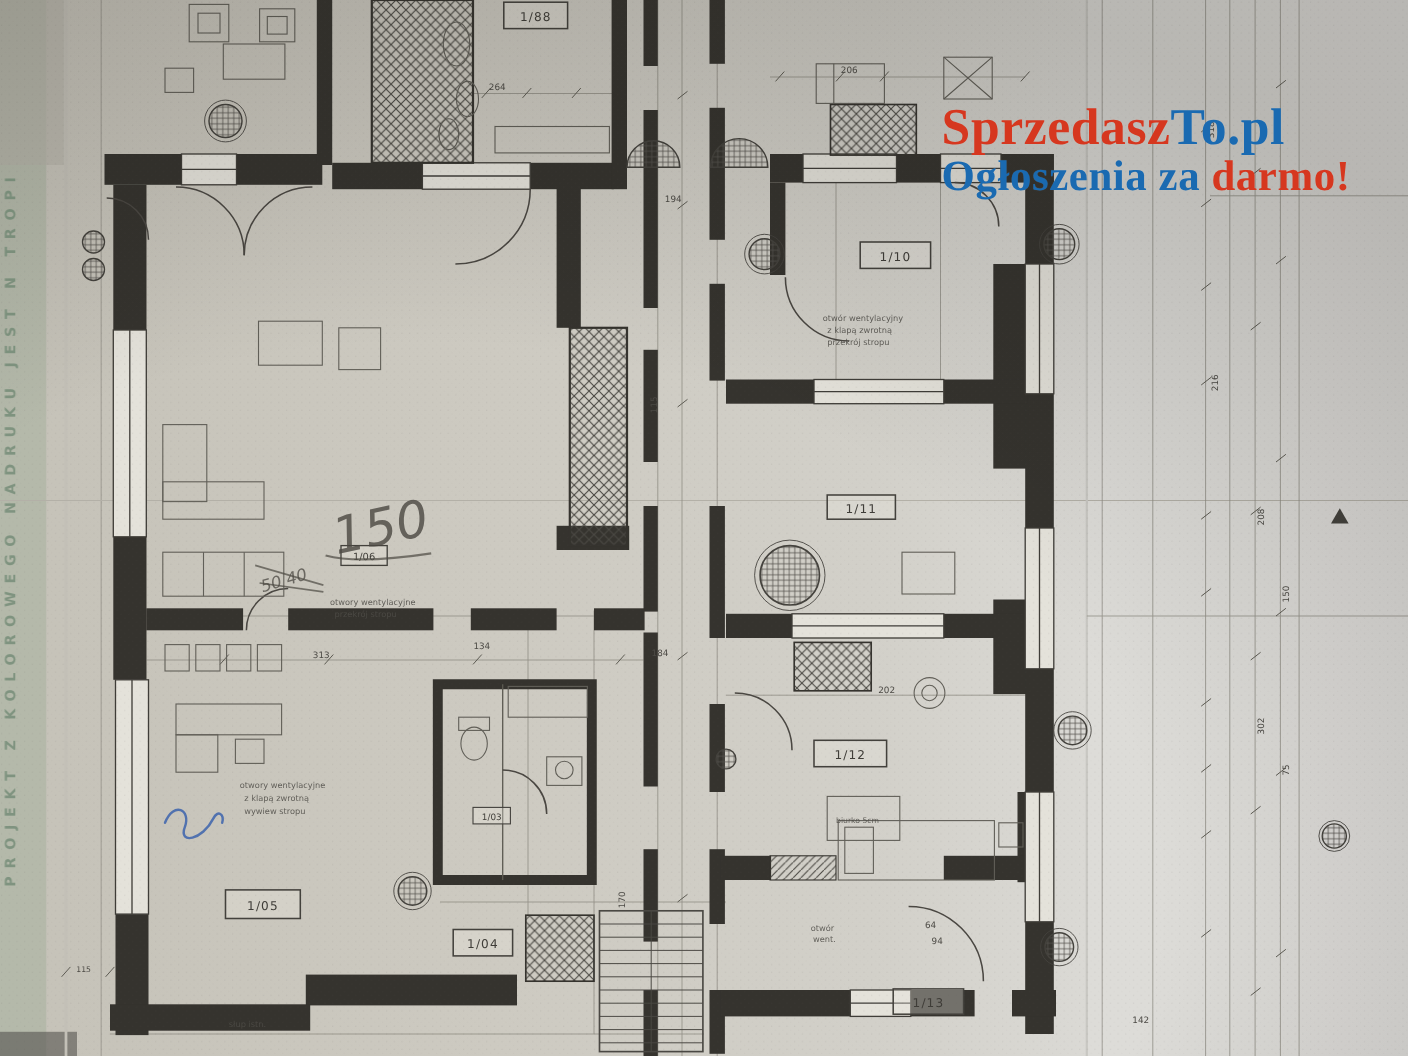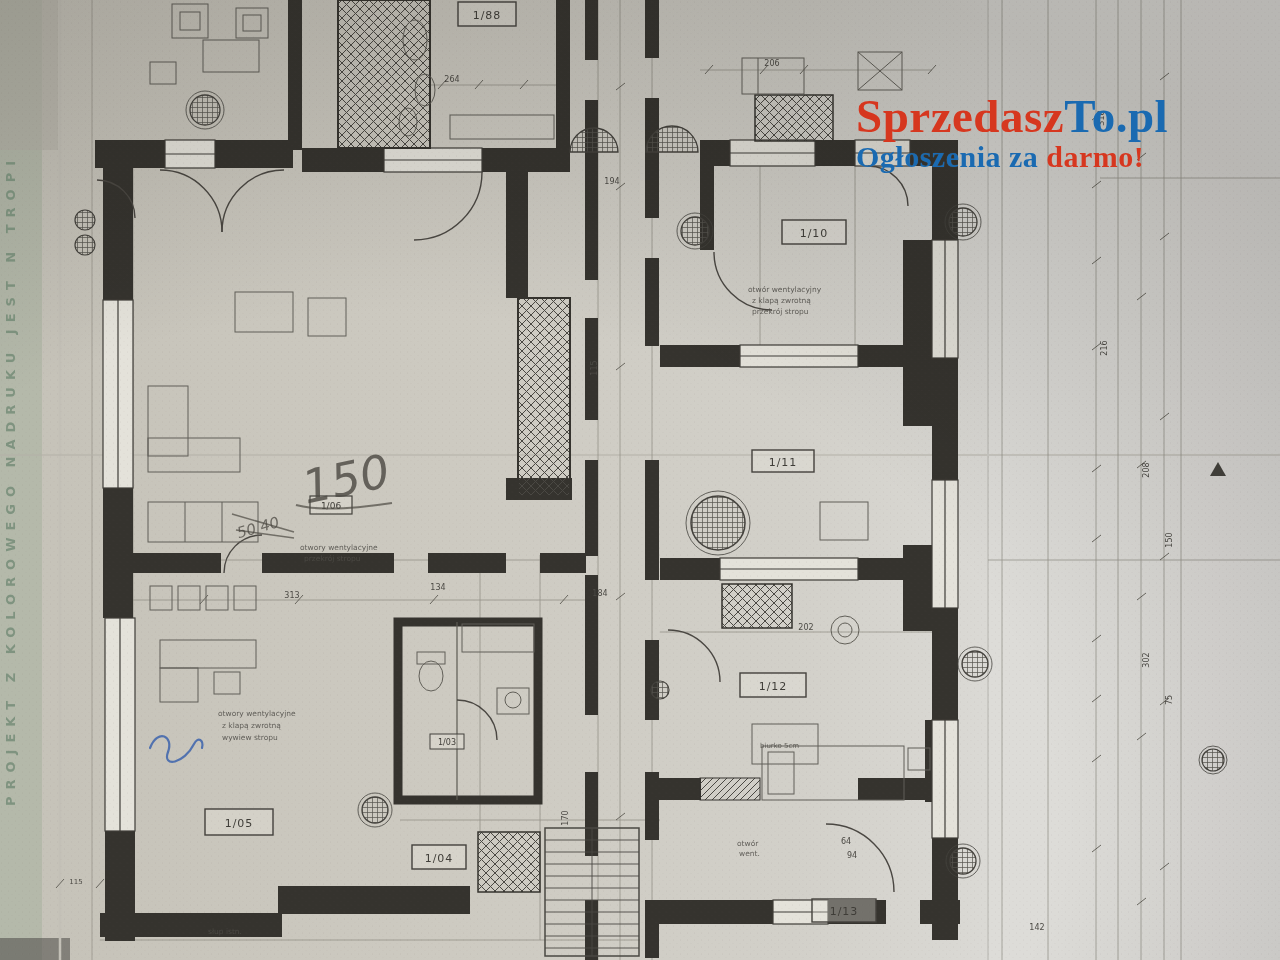"Ogłoszenia za darmo!" .wm-l2 { font-size: 30px -> 39px }
